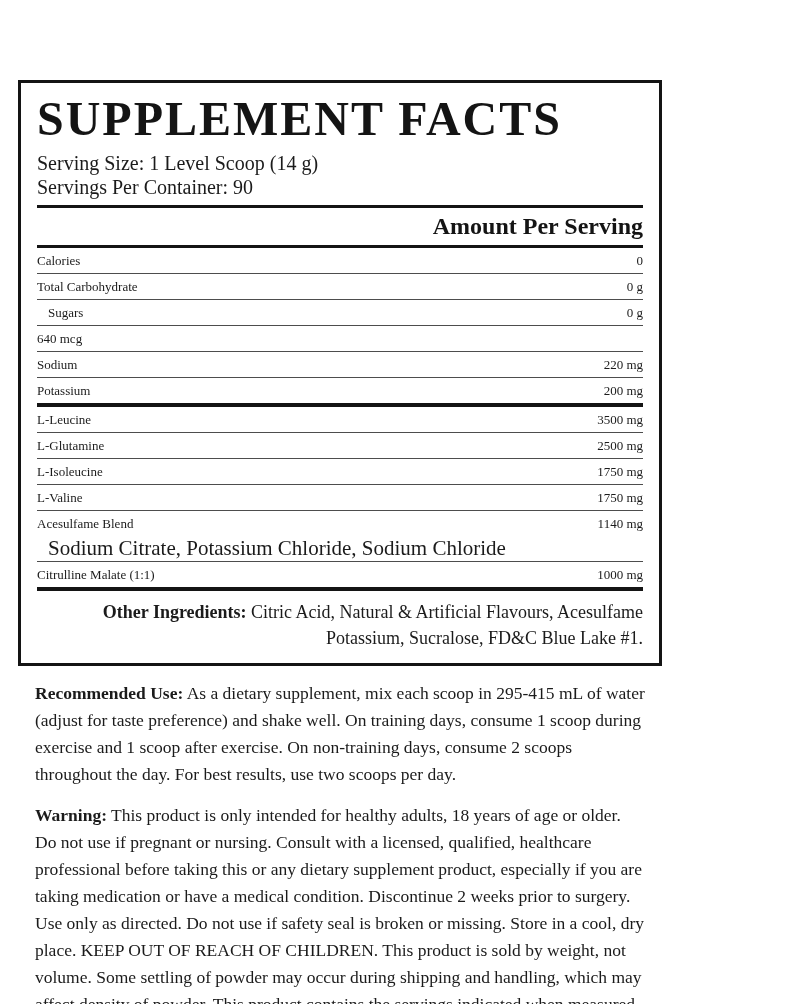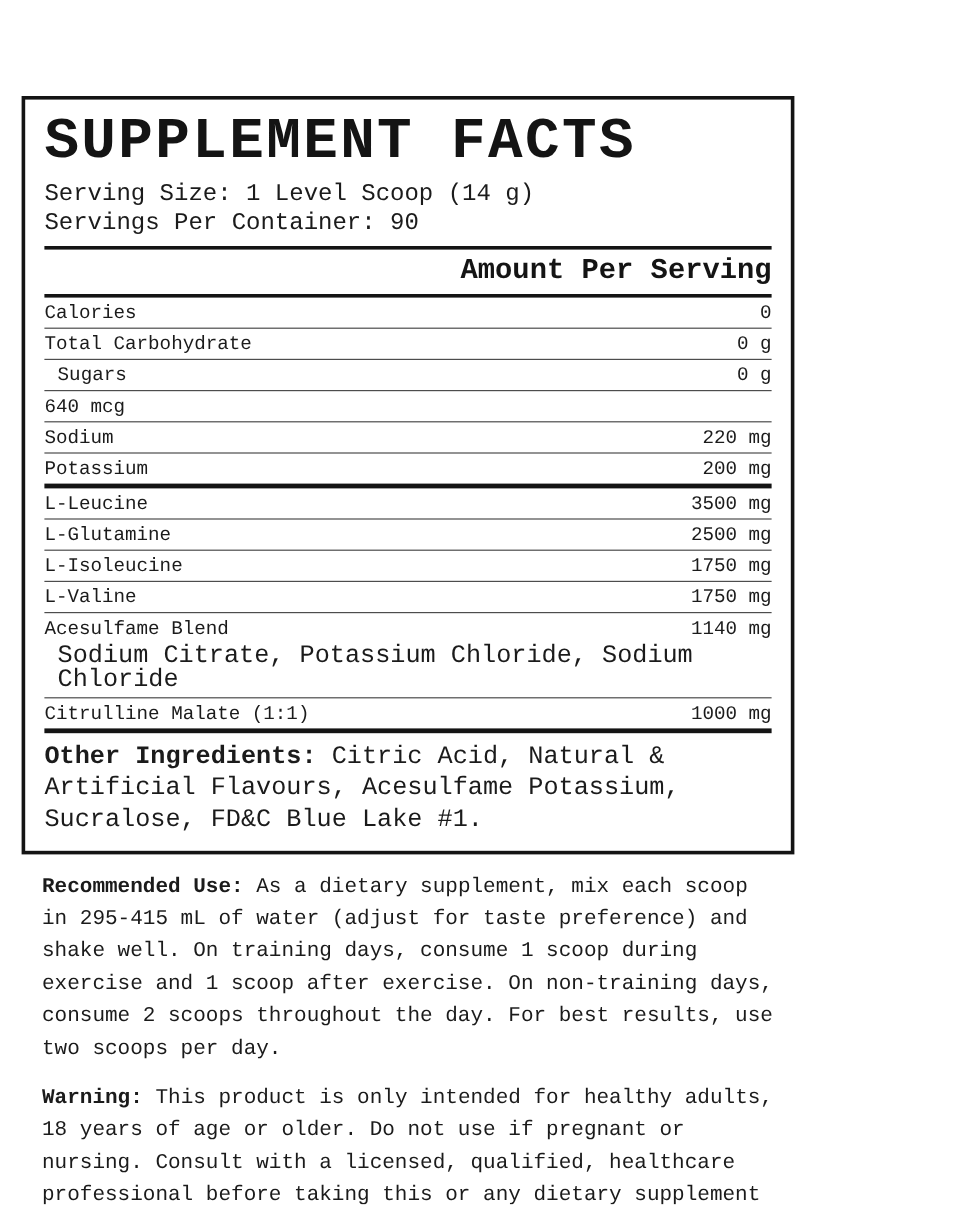"SUPPLEMENT FACTS" .page { font-family: Liberation Mono, monospace -> Liberation Serif, serif }
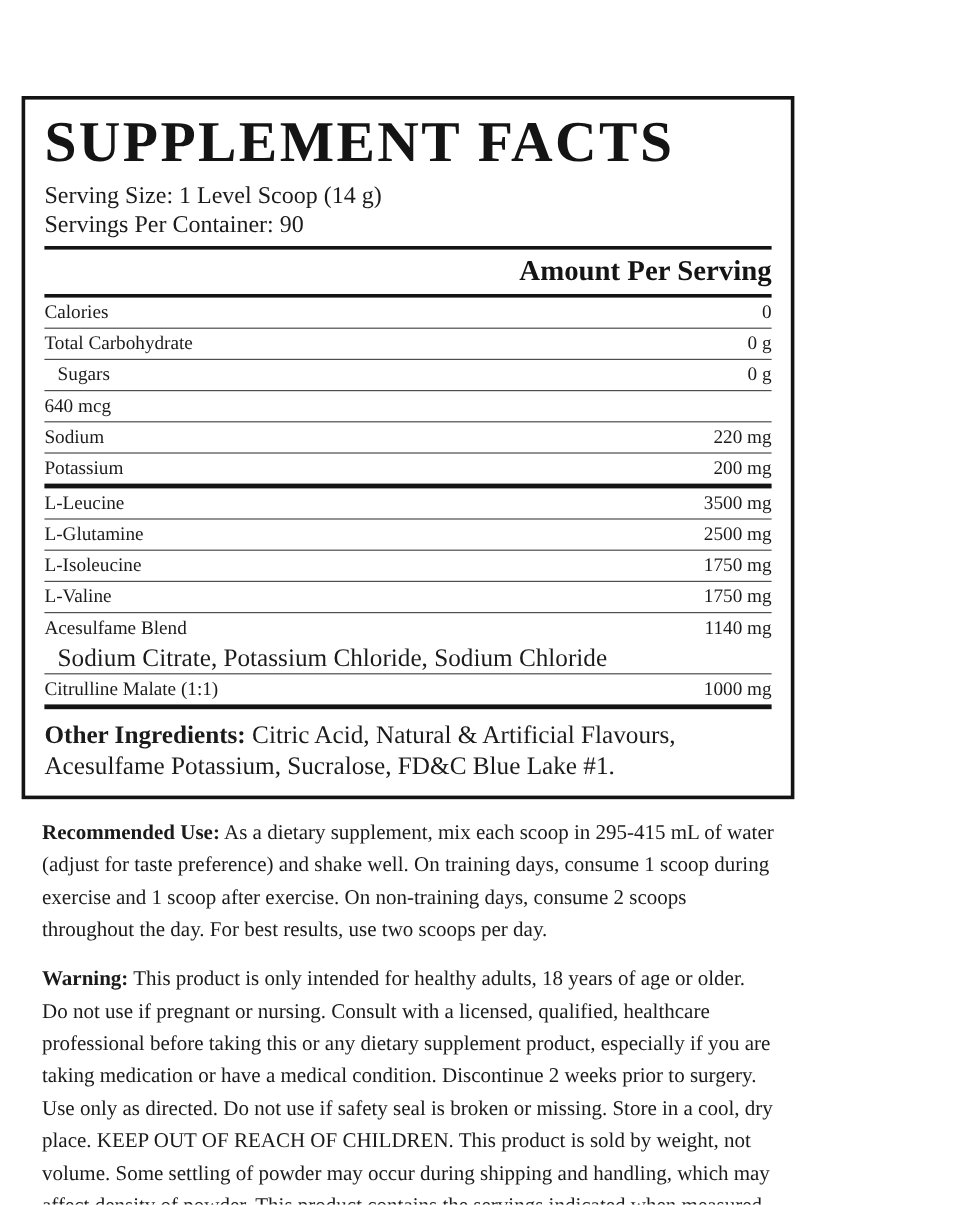"Calories" .row { font-size: 16px -> 13px }
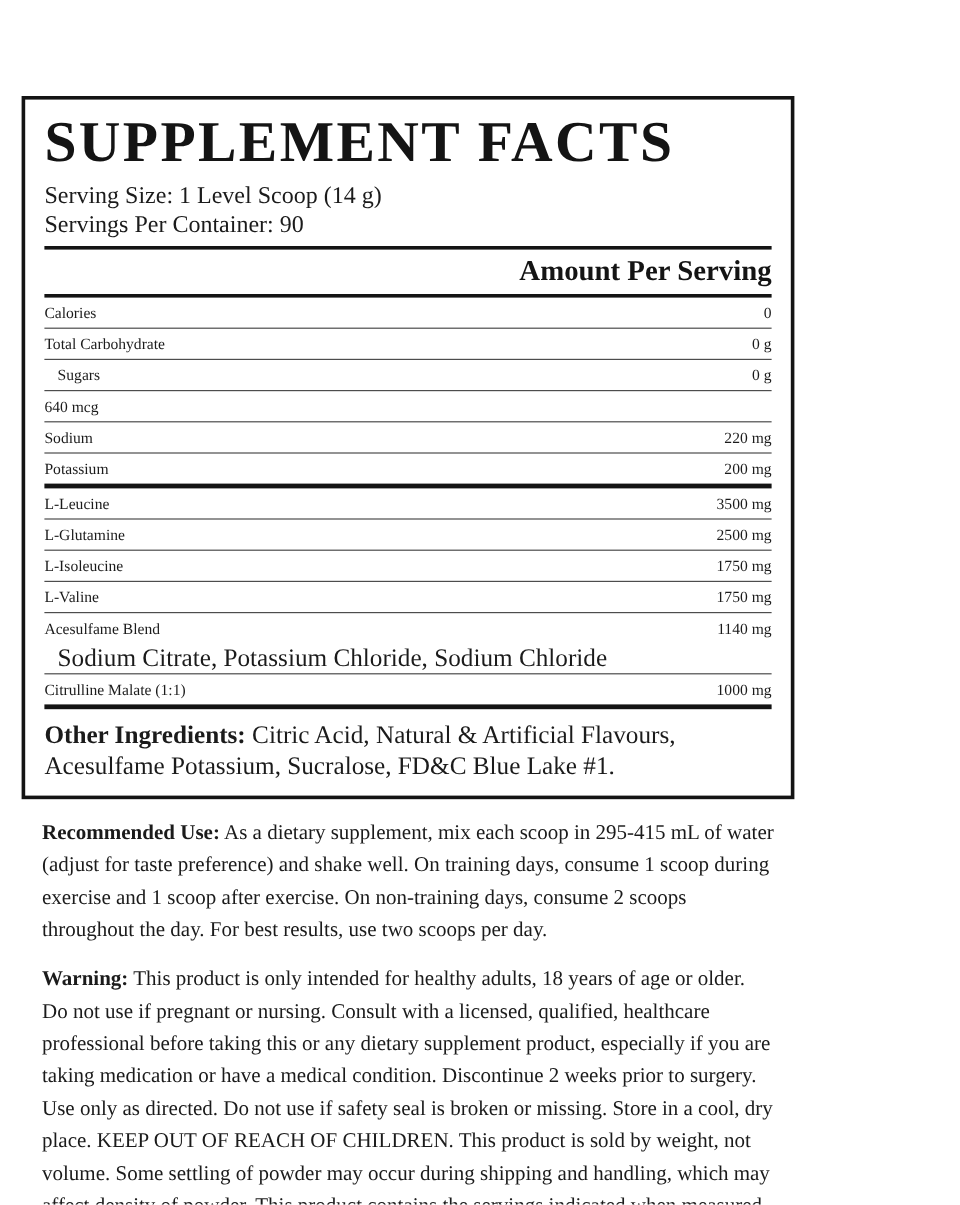"Other Ingredients: Citric Acid, Natural" .other-ingredients { font-size: 21px -> 18px; text-align: none -> right }
